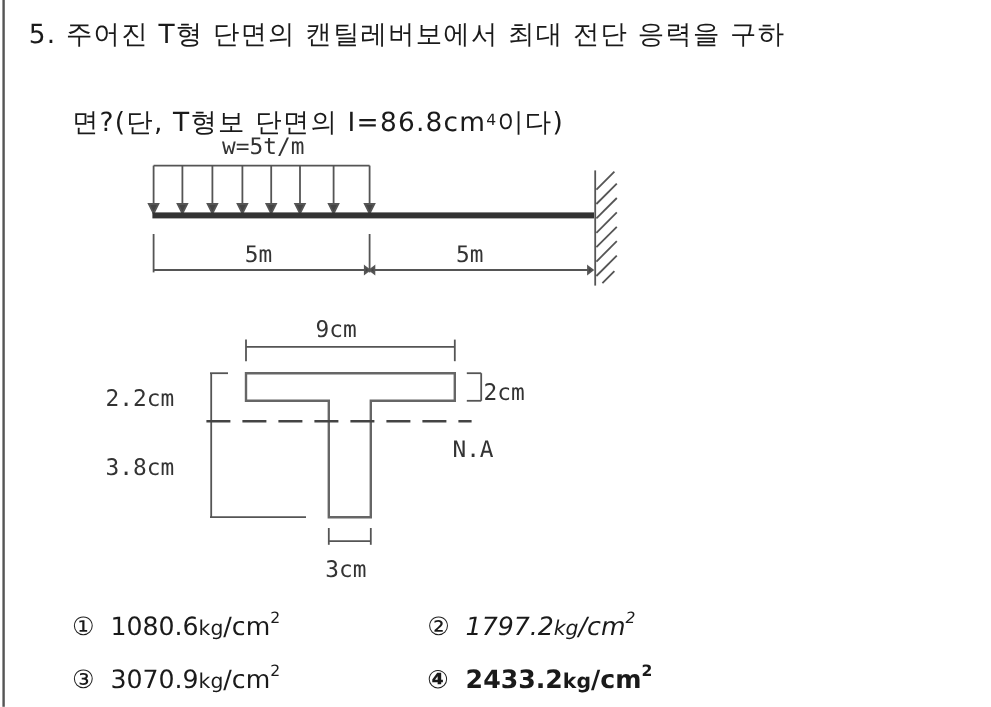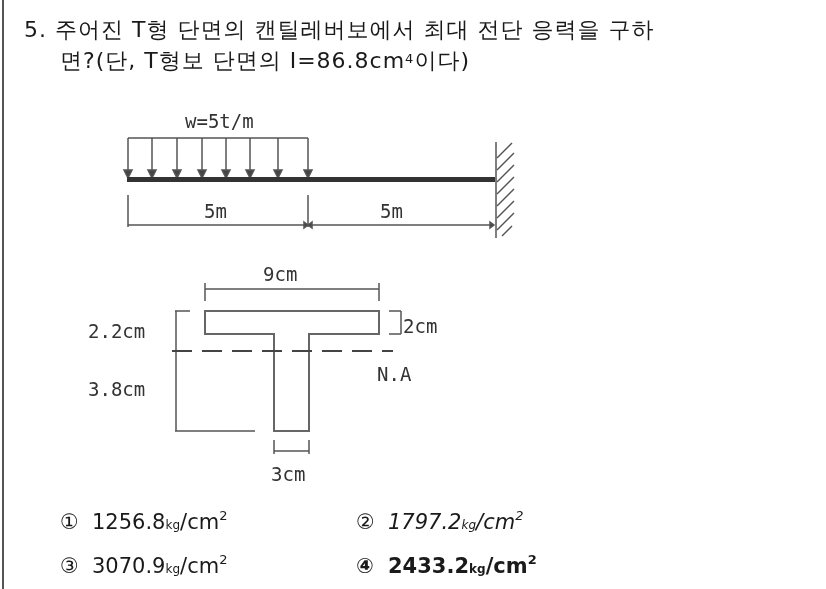"면?(단, T형보 단면의 I=86.8cm4이다)" .question .line2 { margin-top: none -> 42px }
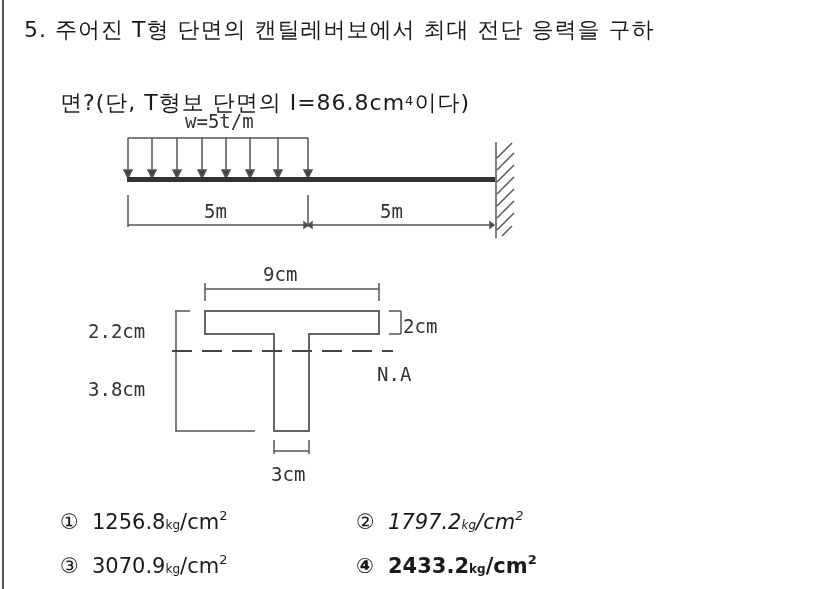"1256.8" span { text: 1256.8 -> 1080.6 }
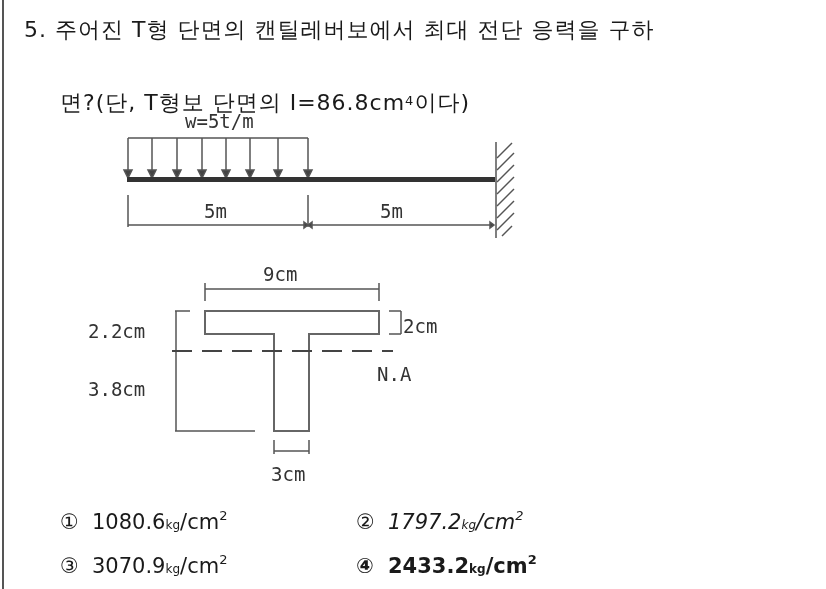"kg" .choice .unit-kg { font-size: 12px -> 17px }
